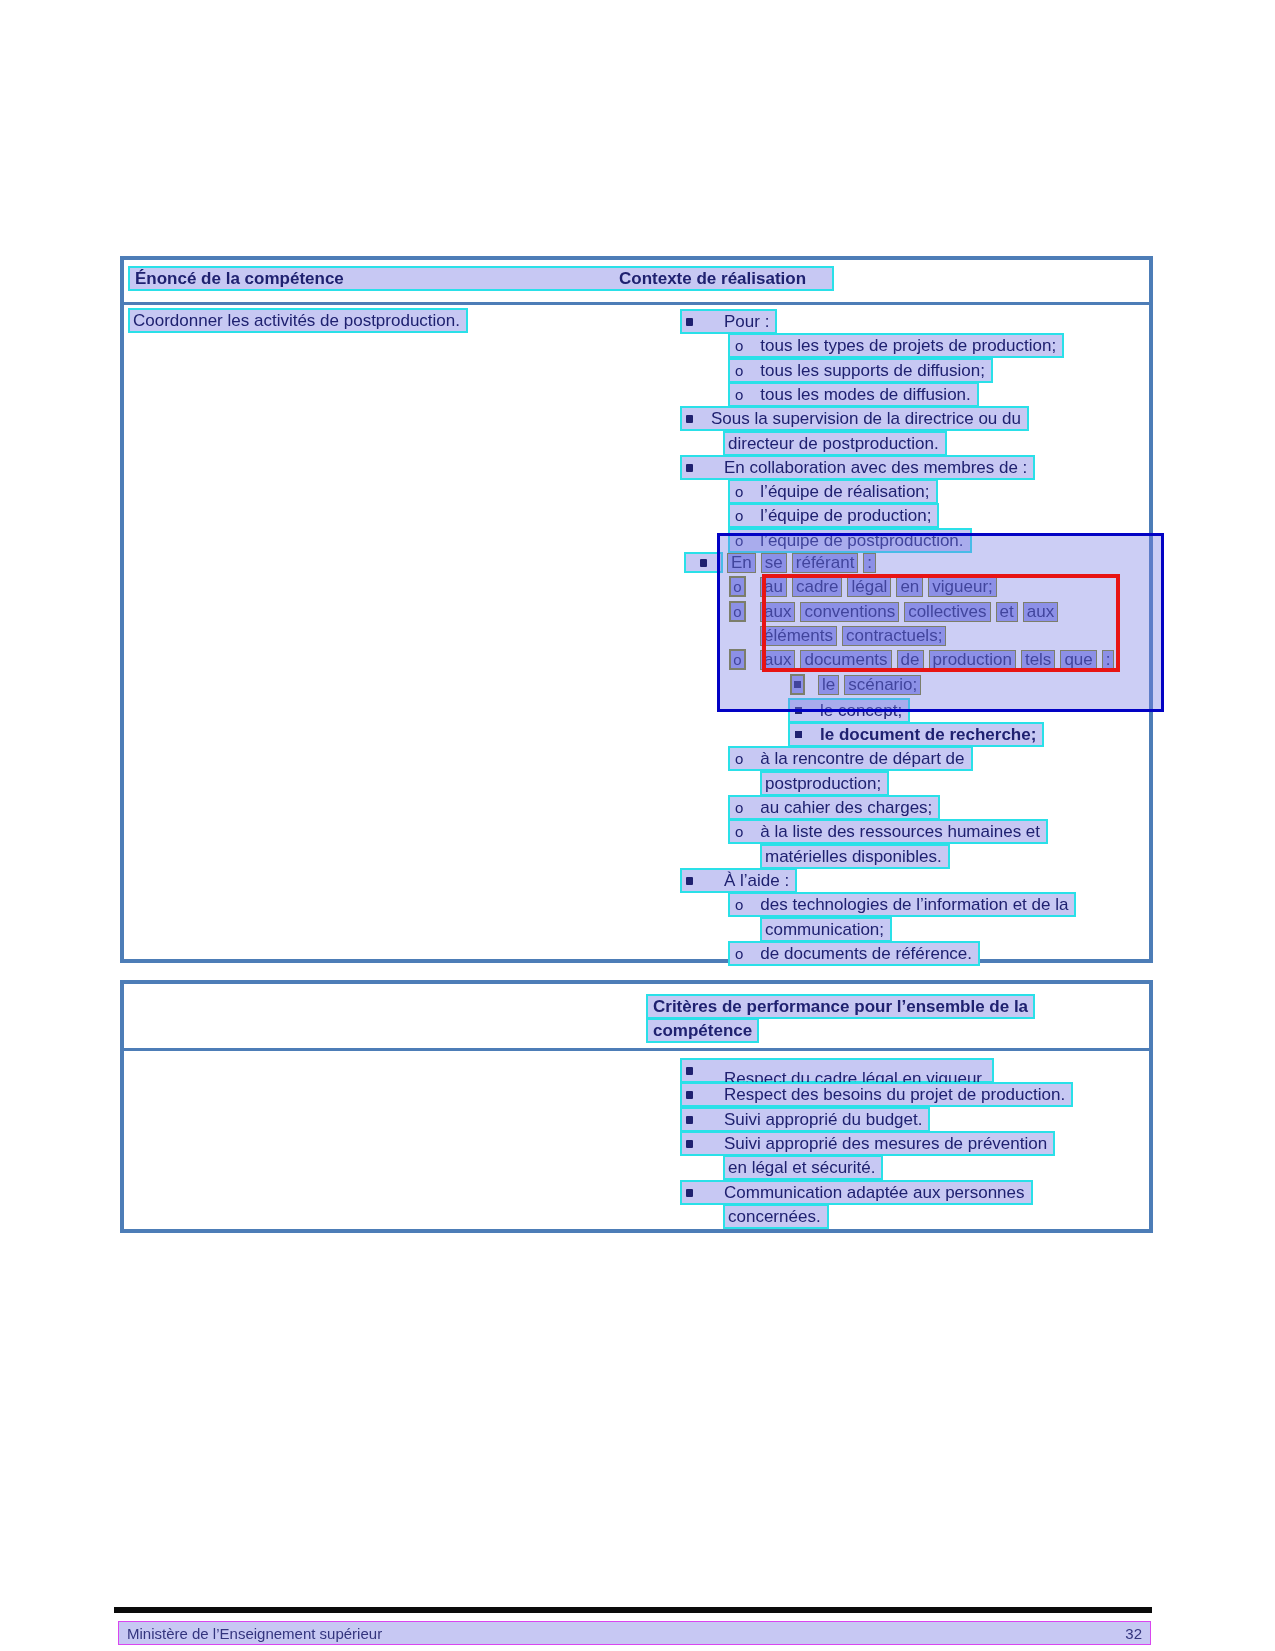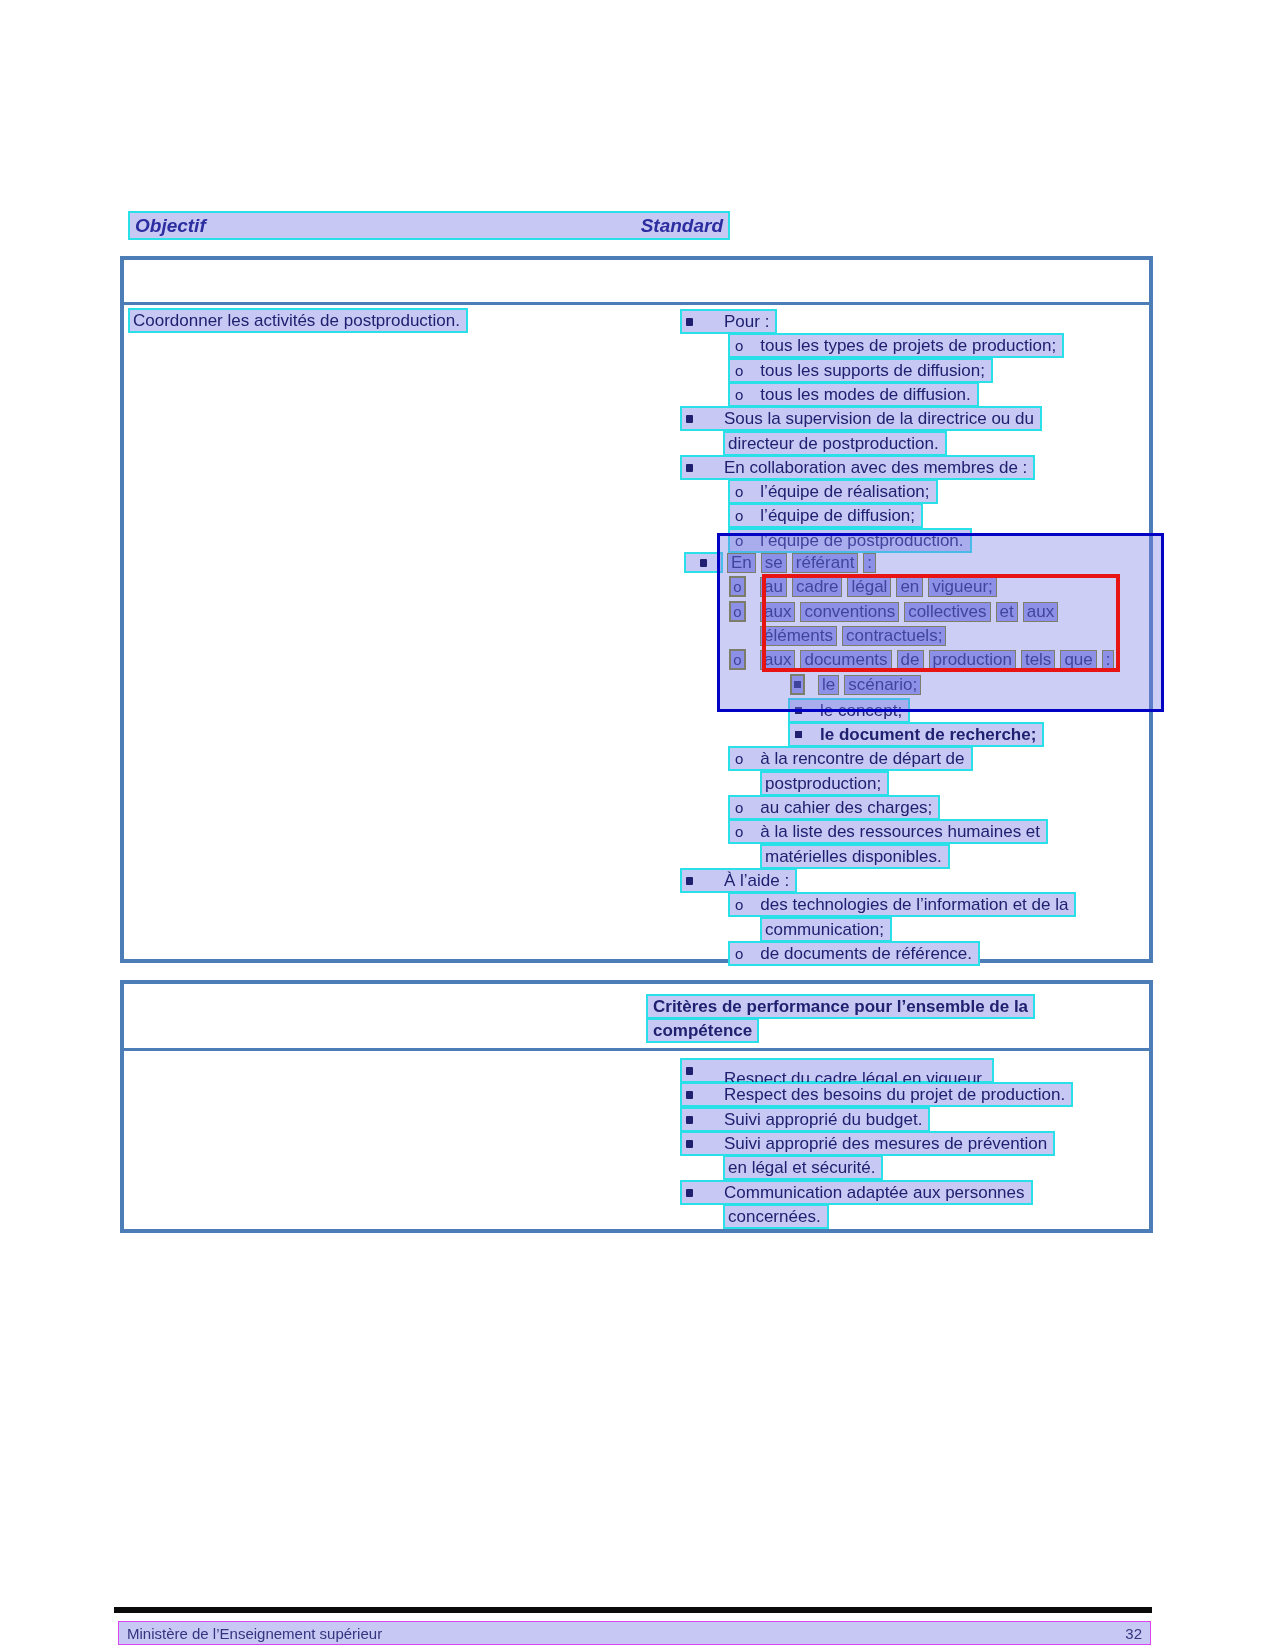"Objectif" div.abs { html: <div> <span>Objectif</span> <span>Standard</span> </div> -> none }
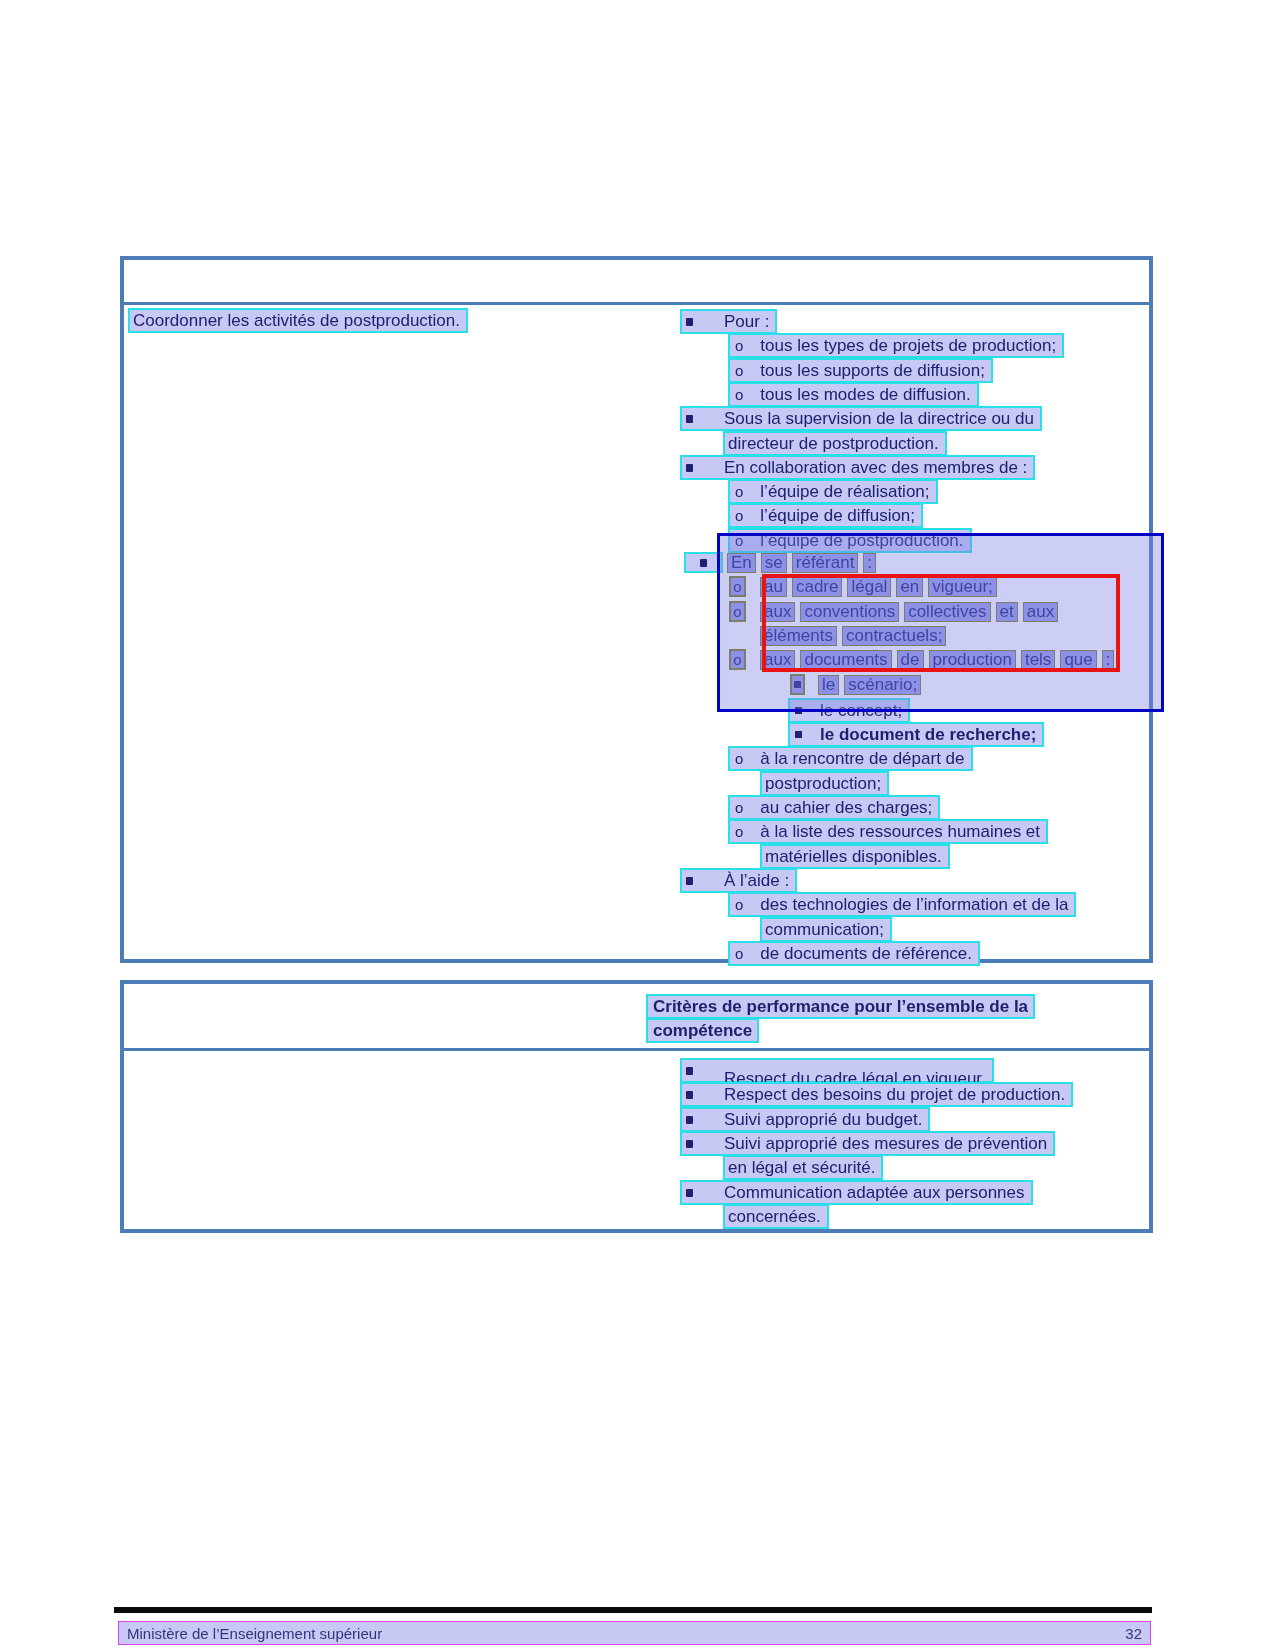"Énoncé de la compétence" div.abs { html: none -> <div> <span>Énoncé de la compétence</span> <span>Contexte de réalisation</span> </div> }
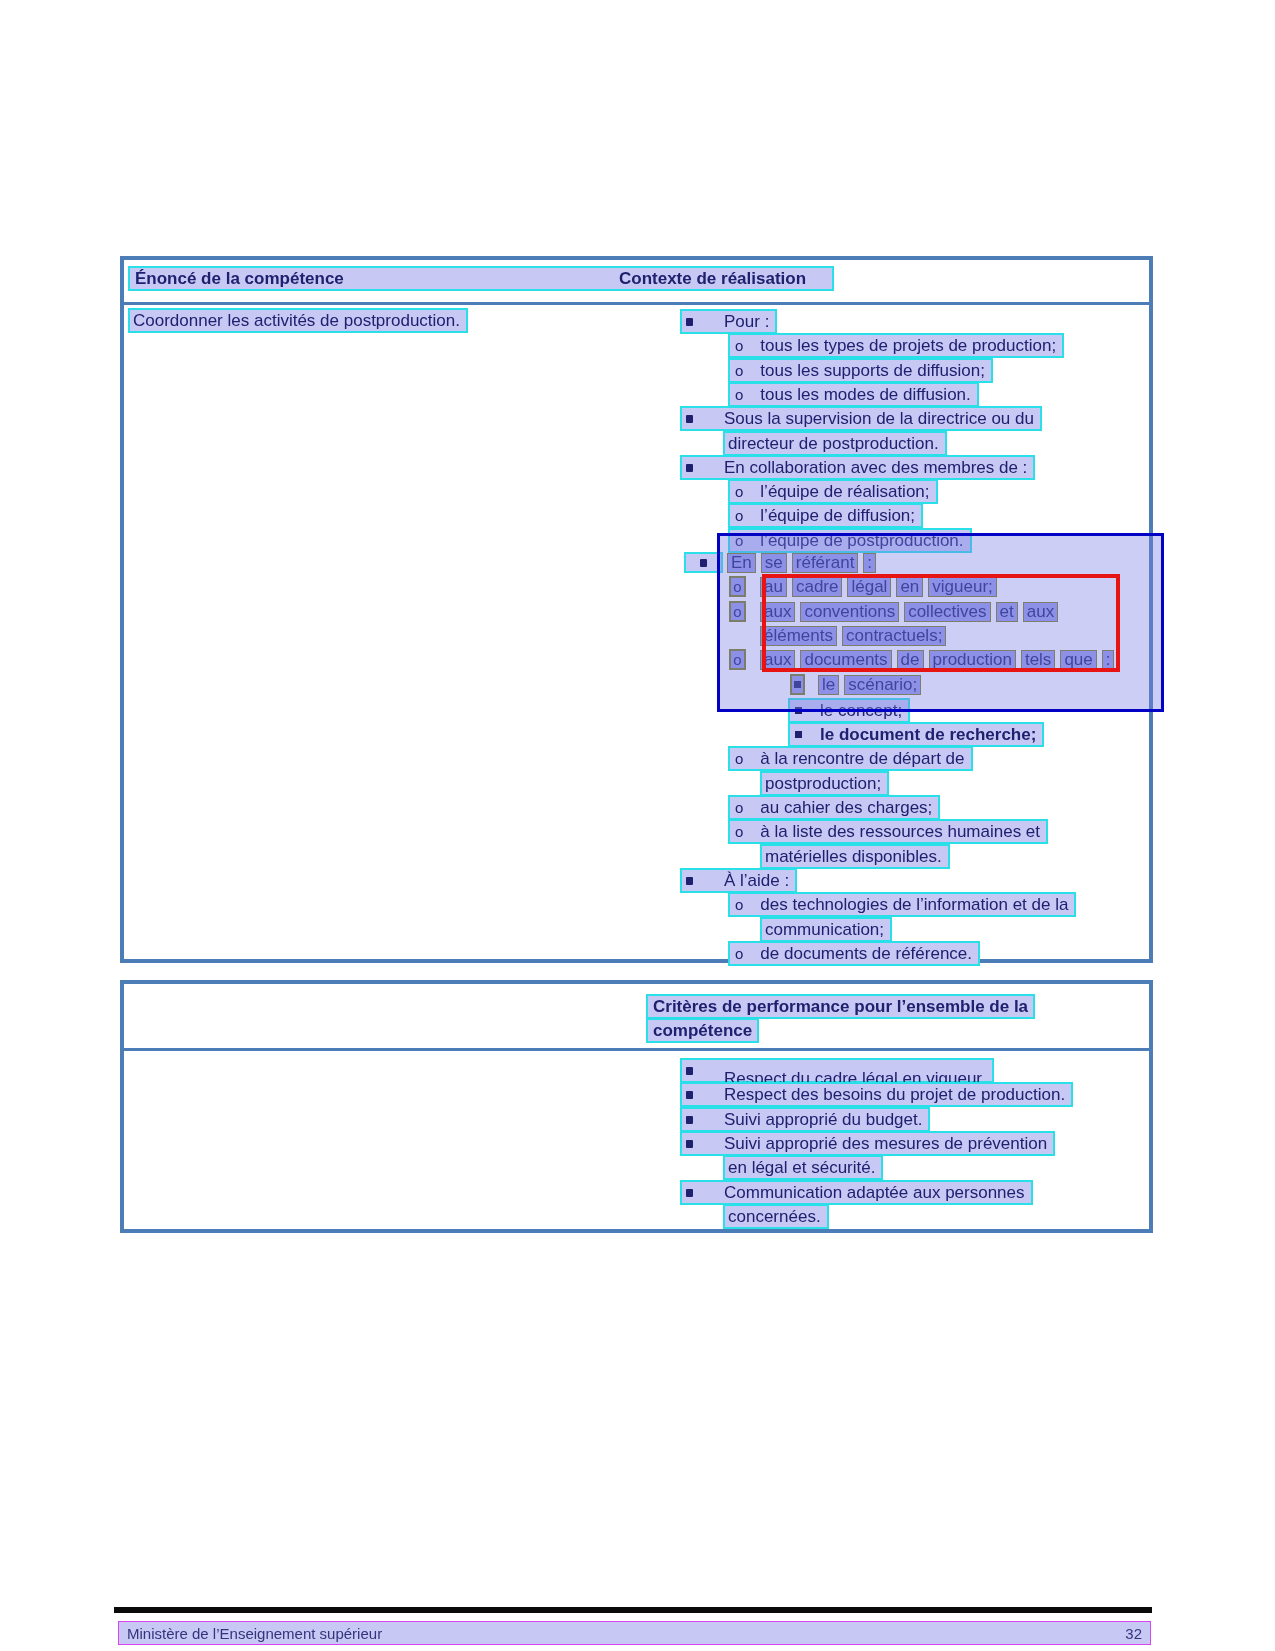"Sous la supervision de la" span { margin-left: 31px -> 18px }
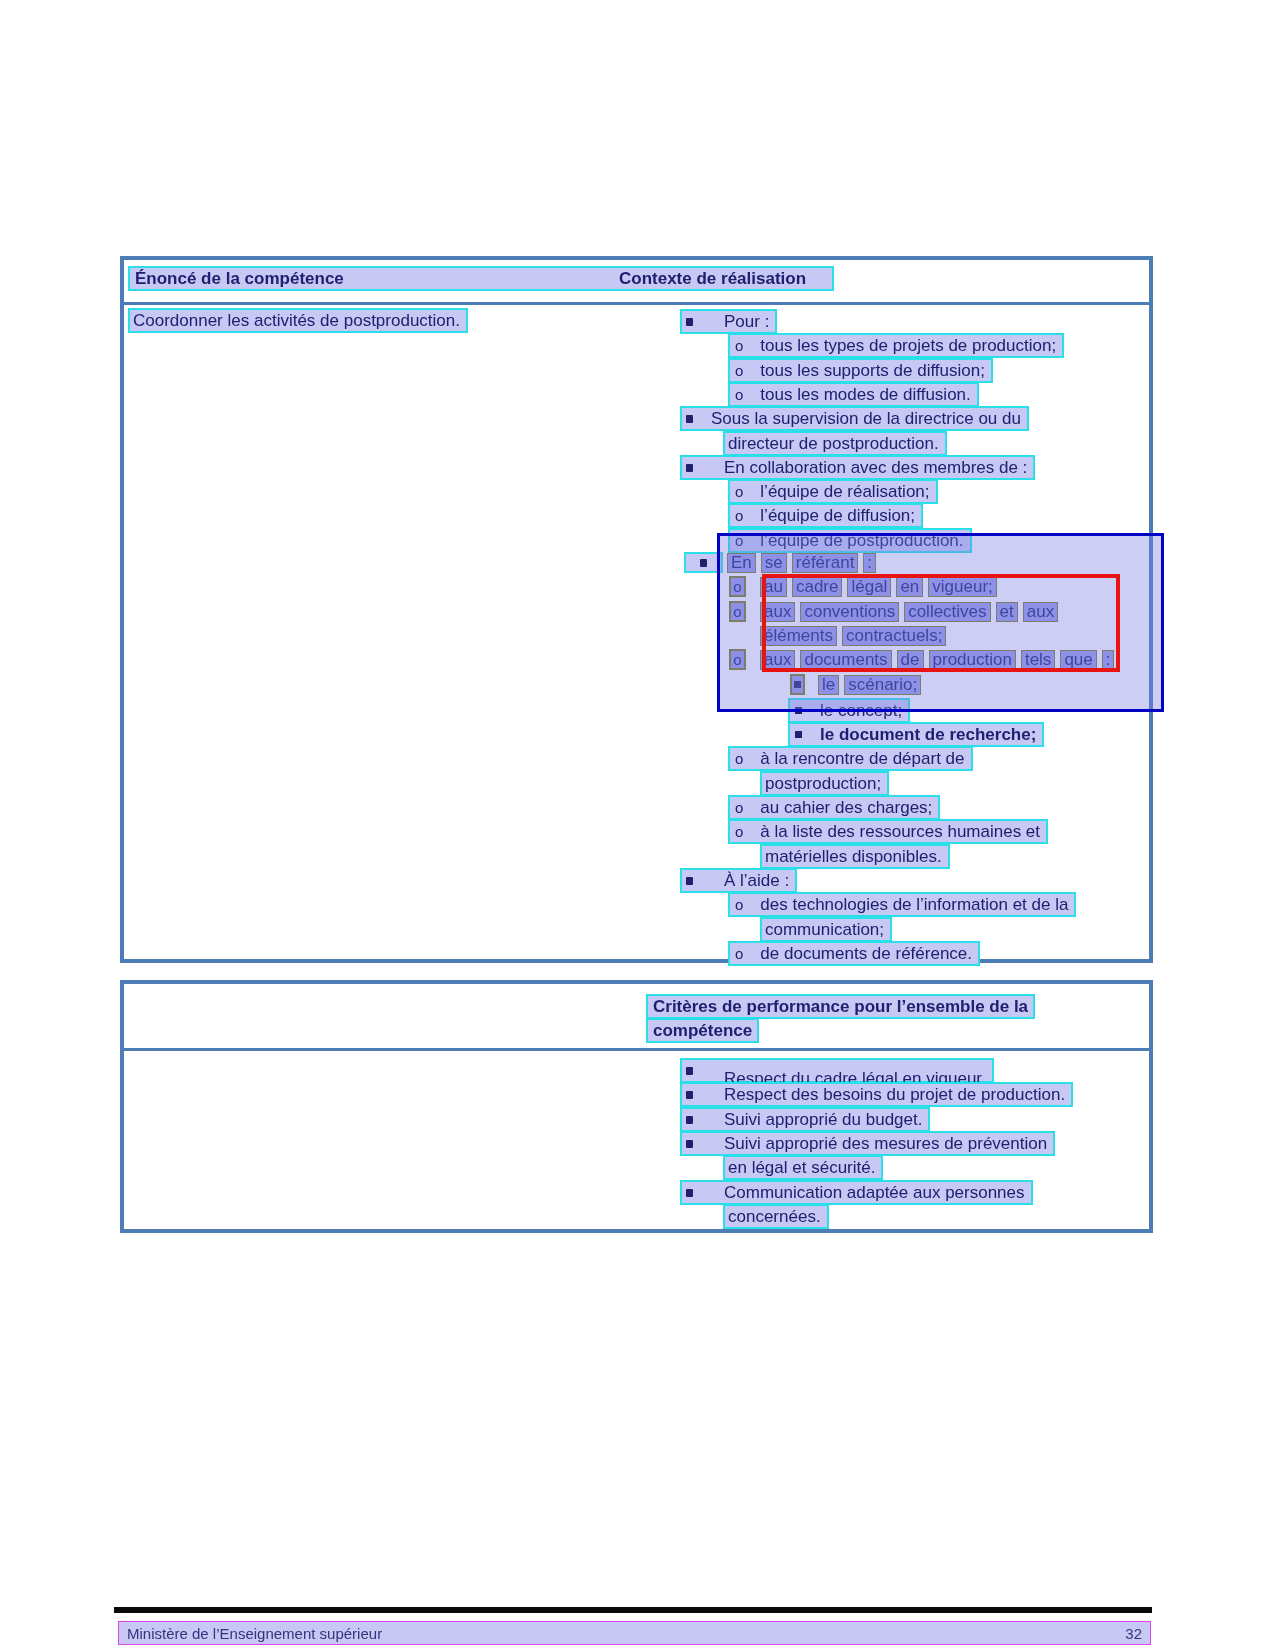"l’équipe de diffusion;" span { text: diffusion -> production }
